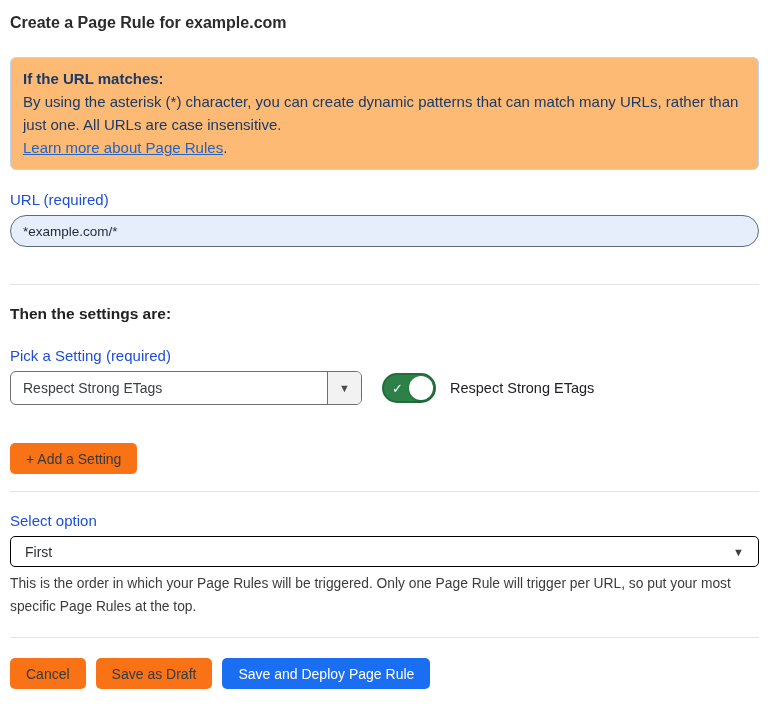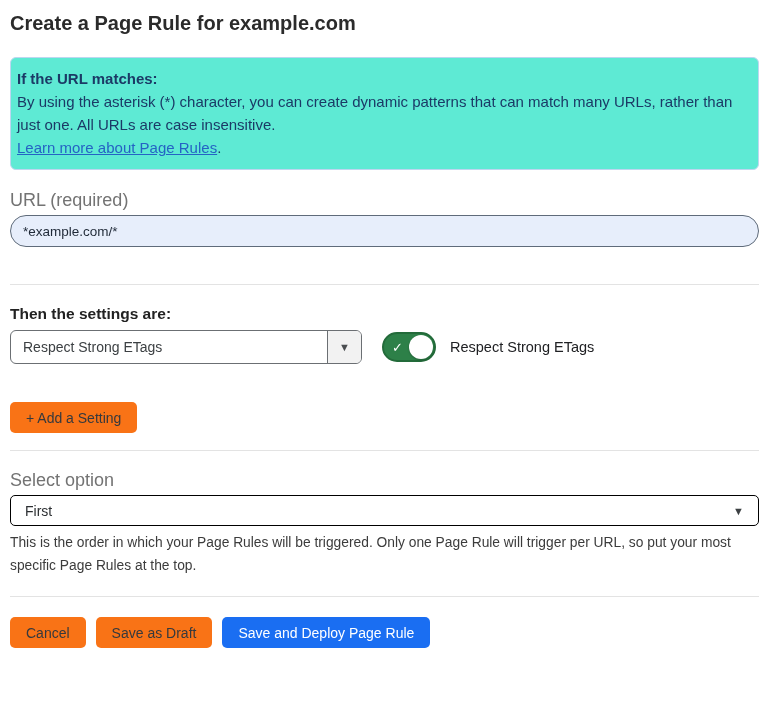"Create a Page Rule for" .page-title { font-size: 20px -> 16px }
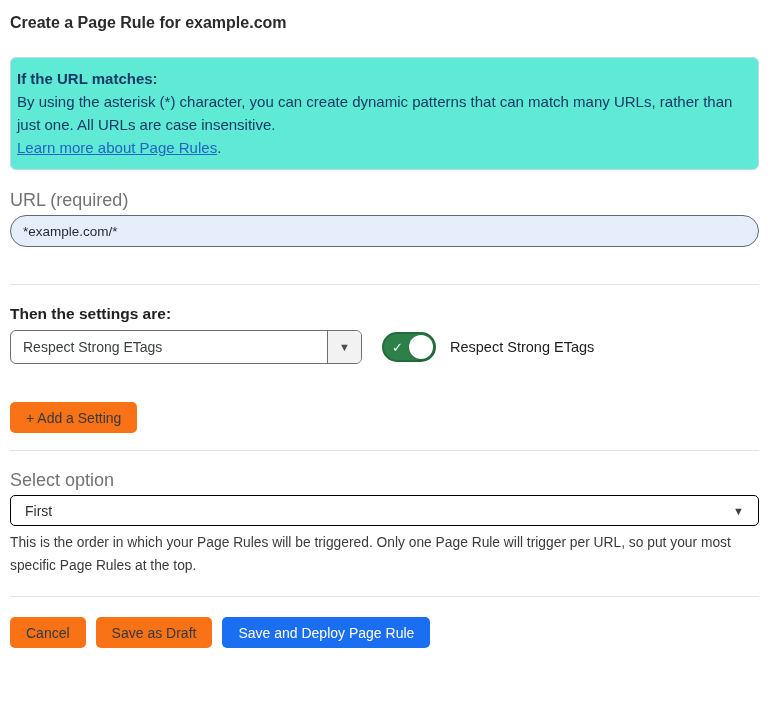"If the URL matches:" .info-box { background: #5eead4 -> #fdba74; padding: 9px 16px 10px 6px -> 9px 16px 10px 12px }
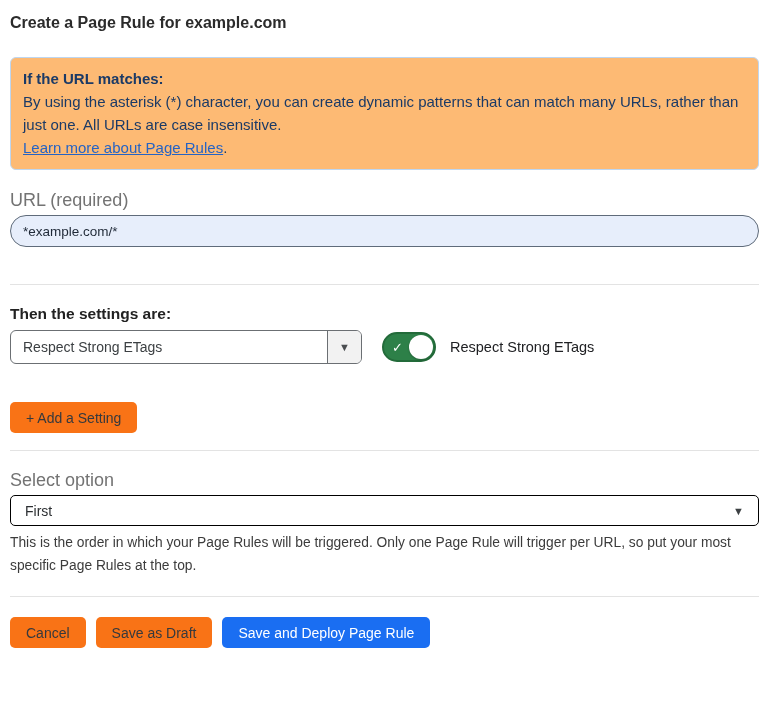"URL (required)" .field-label { color: #737373 -> #1d4ed8; font-size: 18px -> 15px }
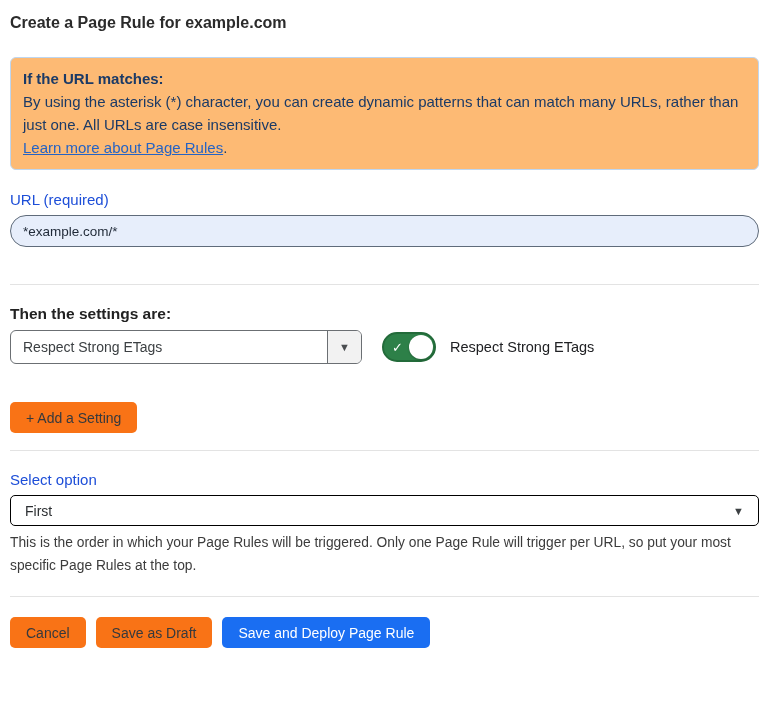"Pick a Setting (required)" div.field-label { html: none -> <div>Pick a Setting (required)</div> }
